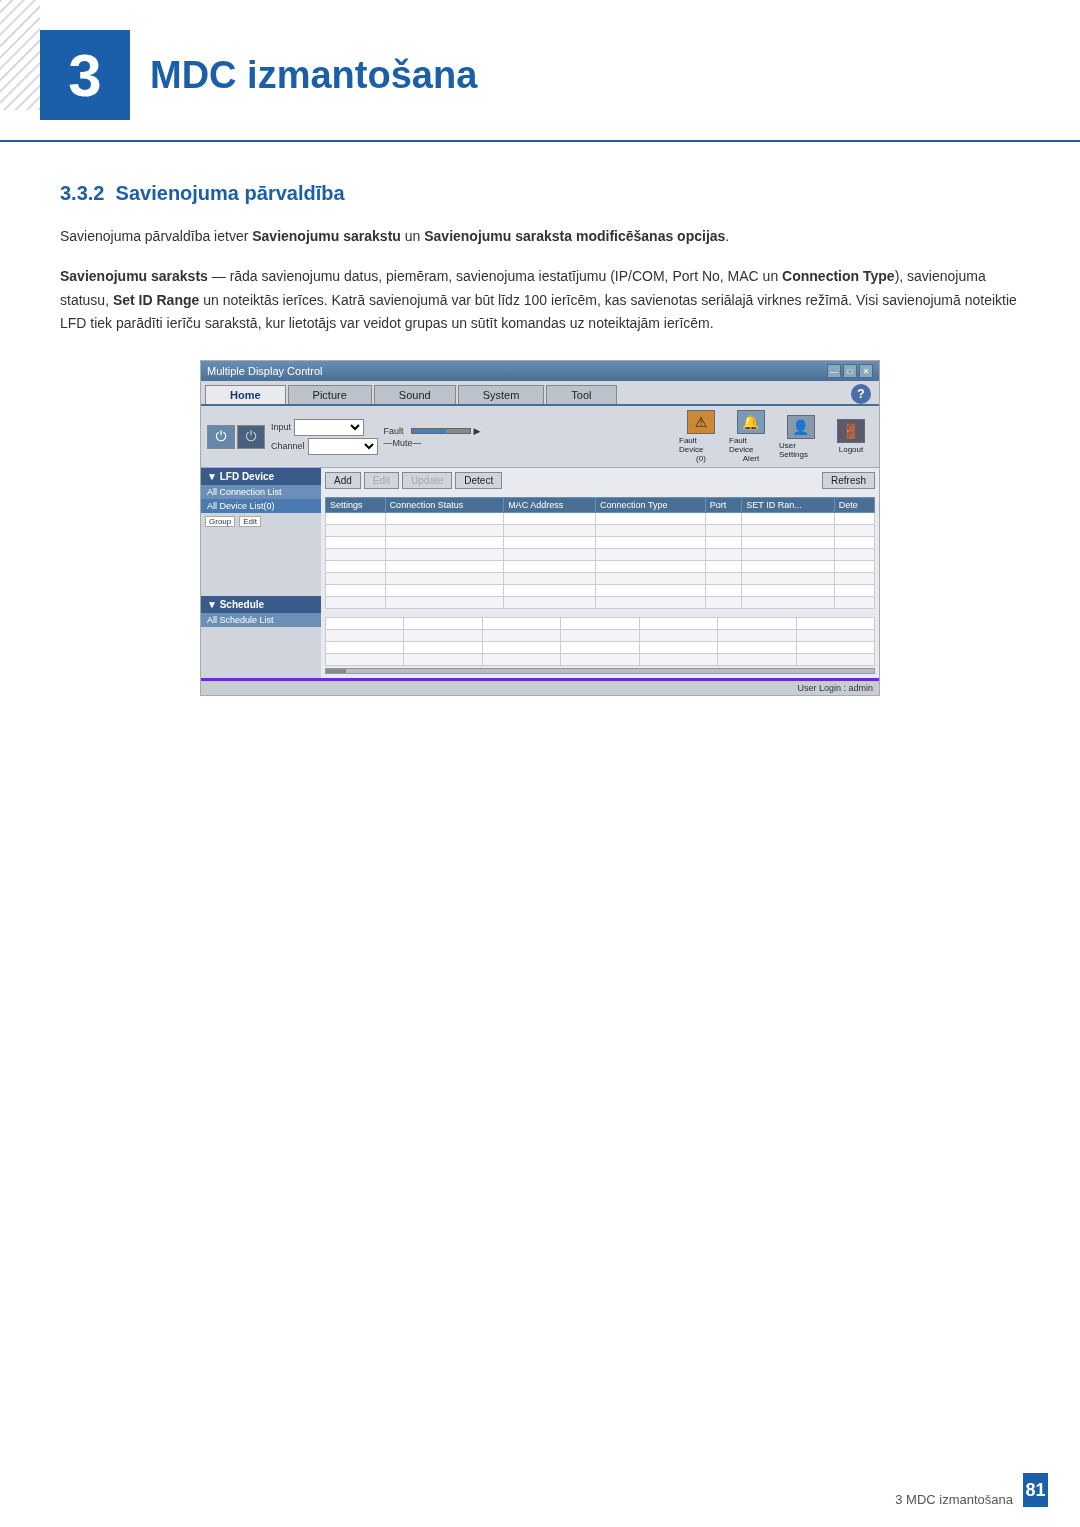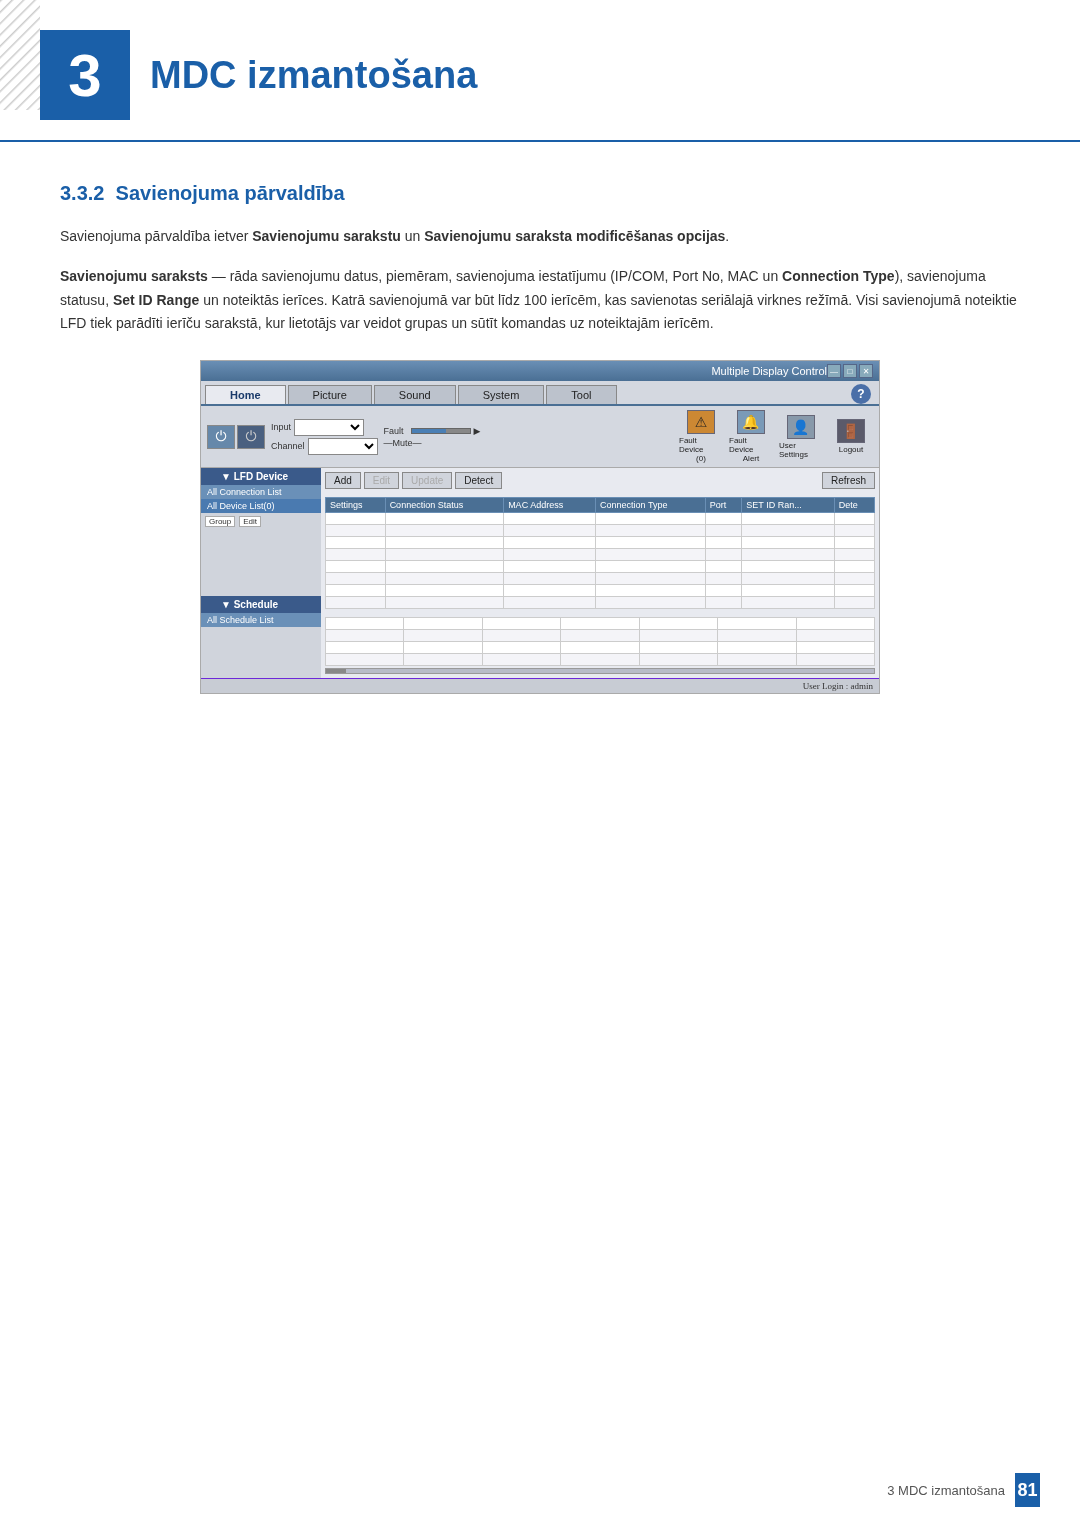"Multiple Display Control" .titlebar { justify-content: flex-end -> space-between }
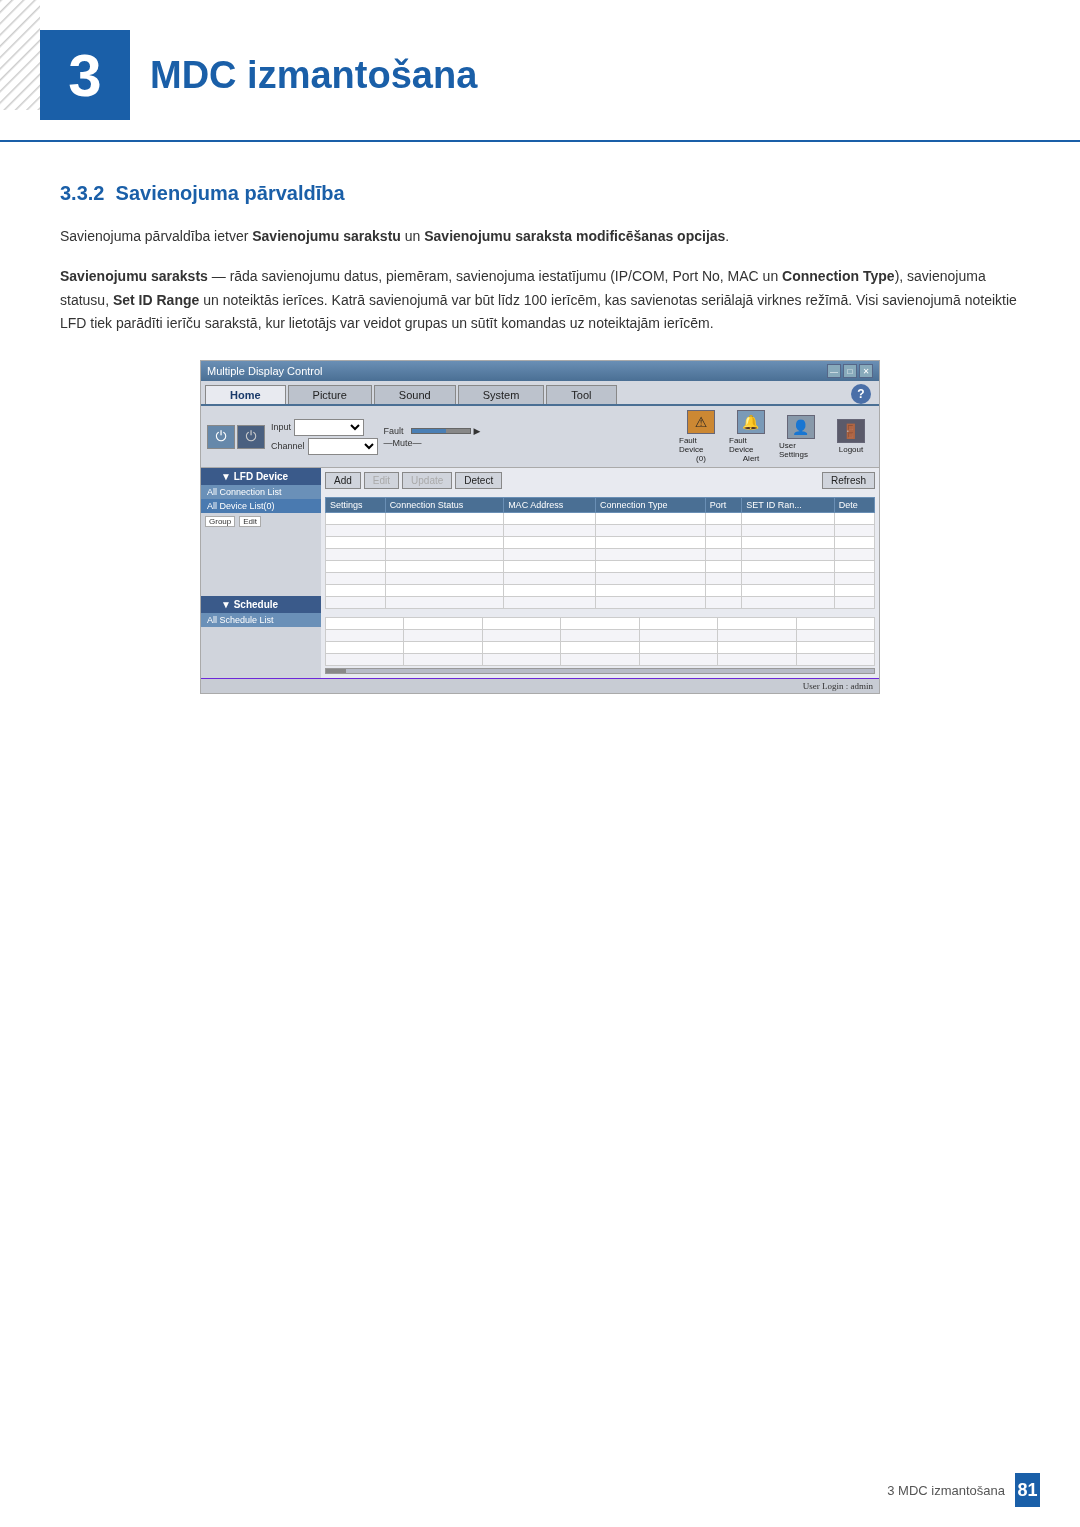"▼ LFD Device" .sidebar-header { padding: 3px 20px -> 3px 6px }
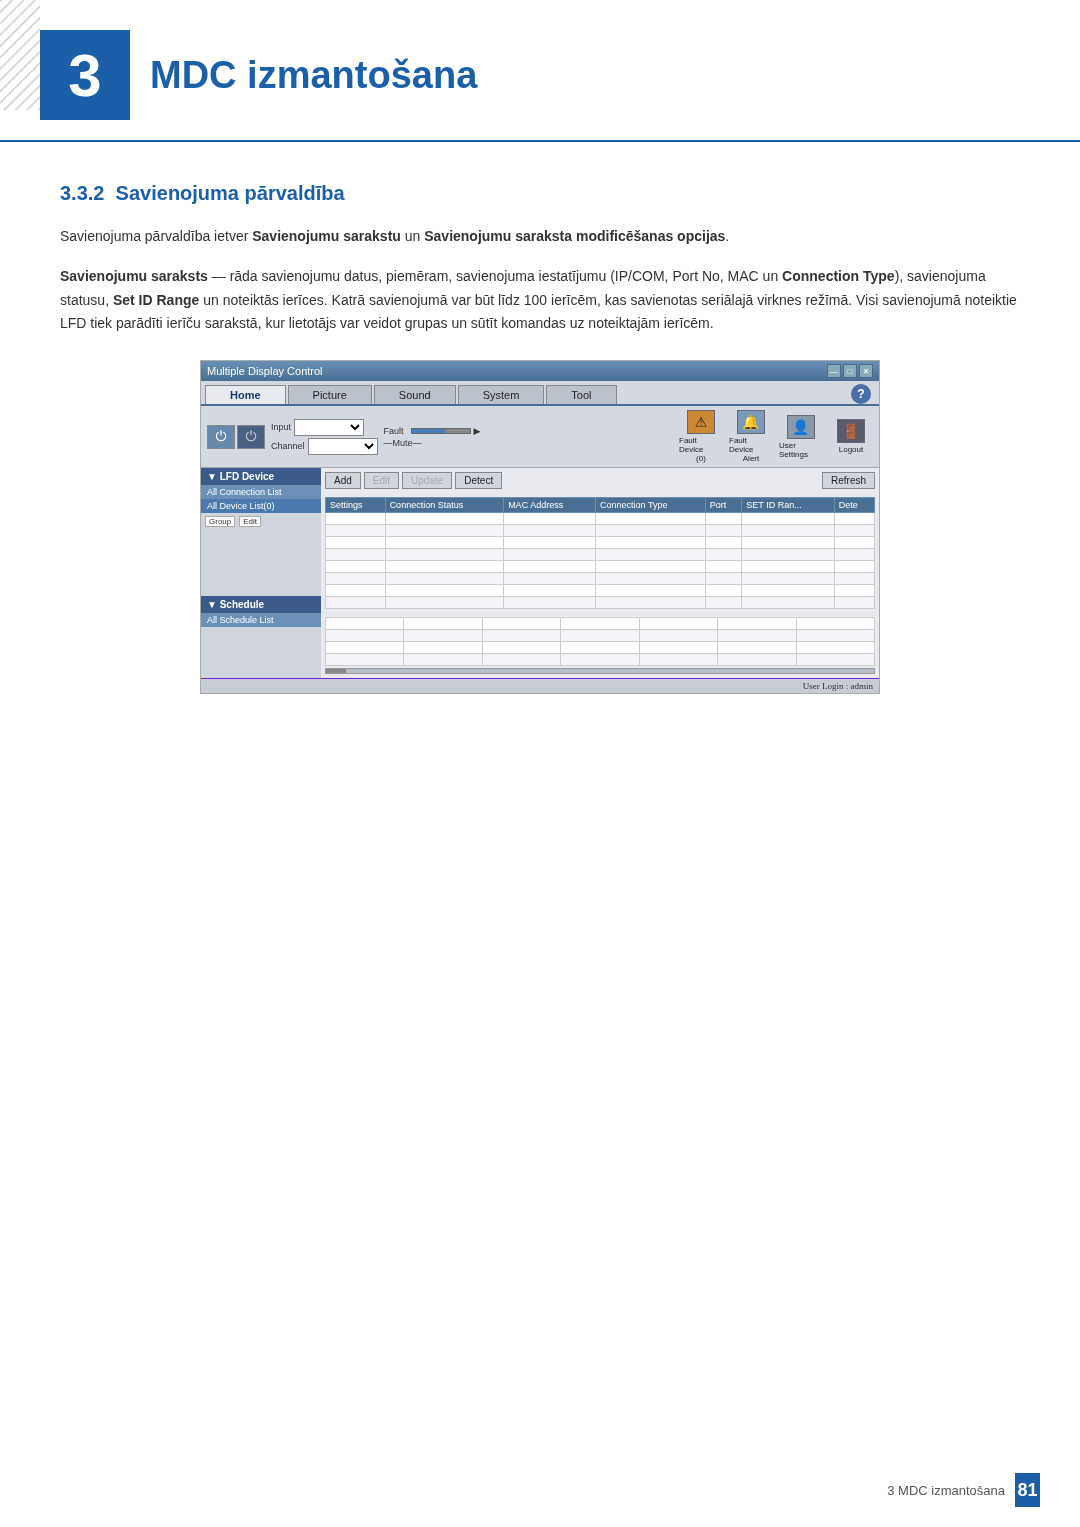"User Login : admin" .status-bar { border-top: 1px solid #6d28d9 -> 3px solid #6d28d9; font-family: Liberation Serif, serif -> none }
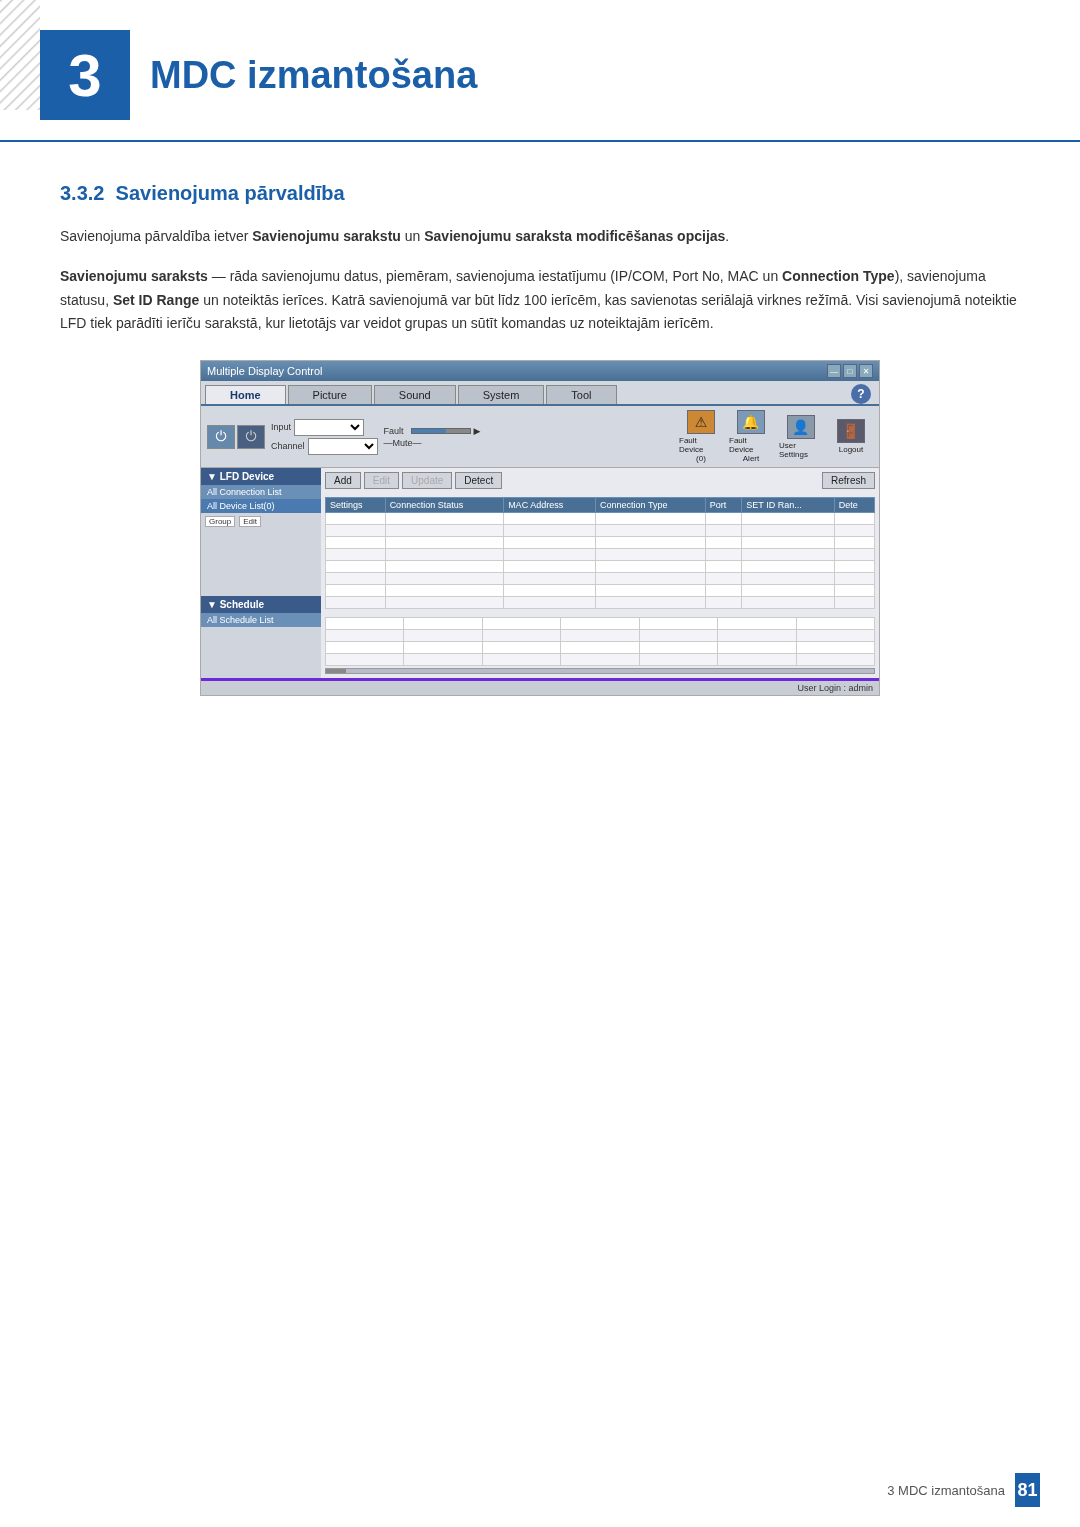"3 MDC izmantošana" .page-footer { align-items: center -> flex-end; right: 40px -> 32px }
